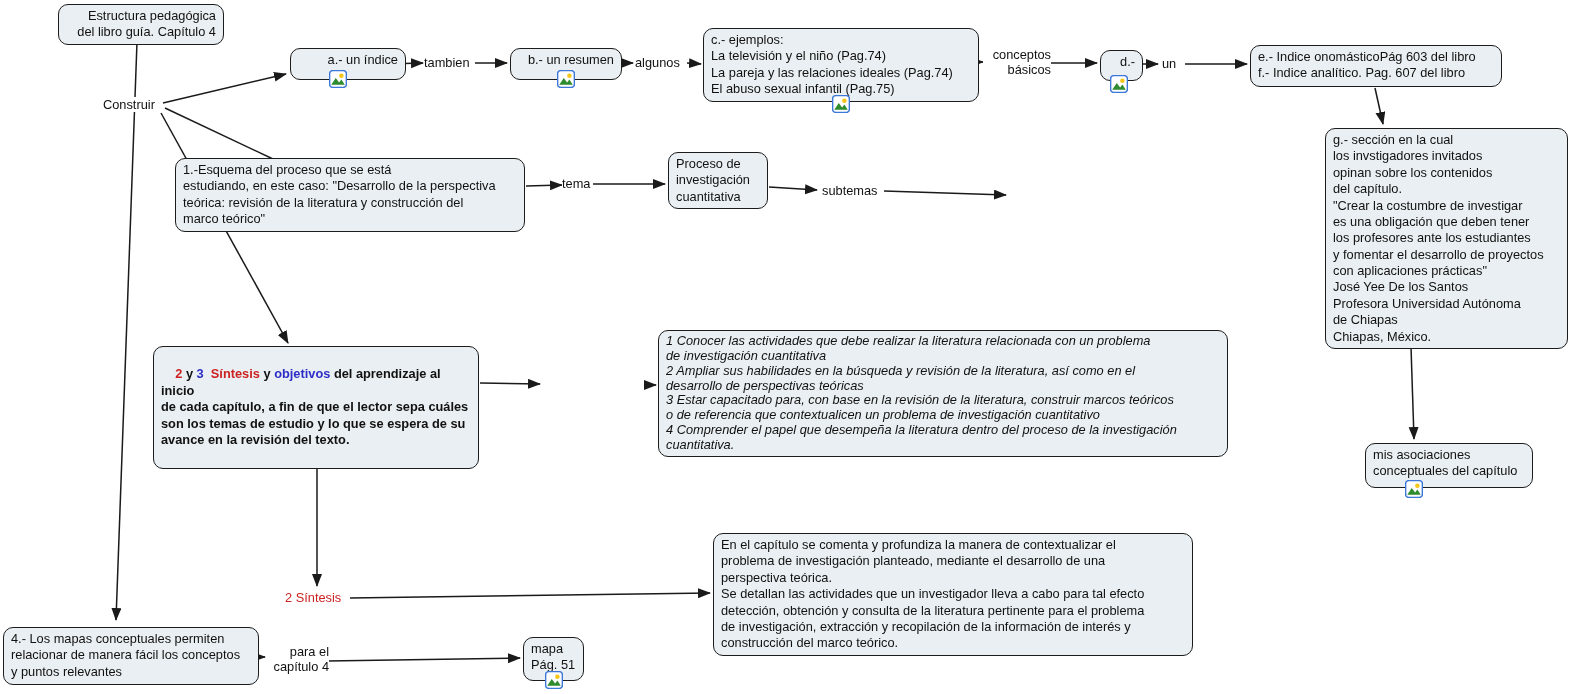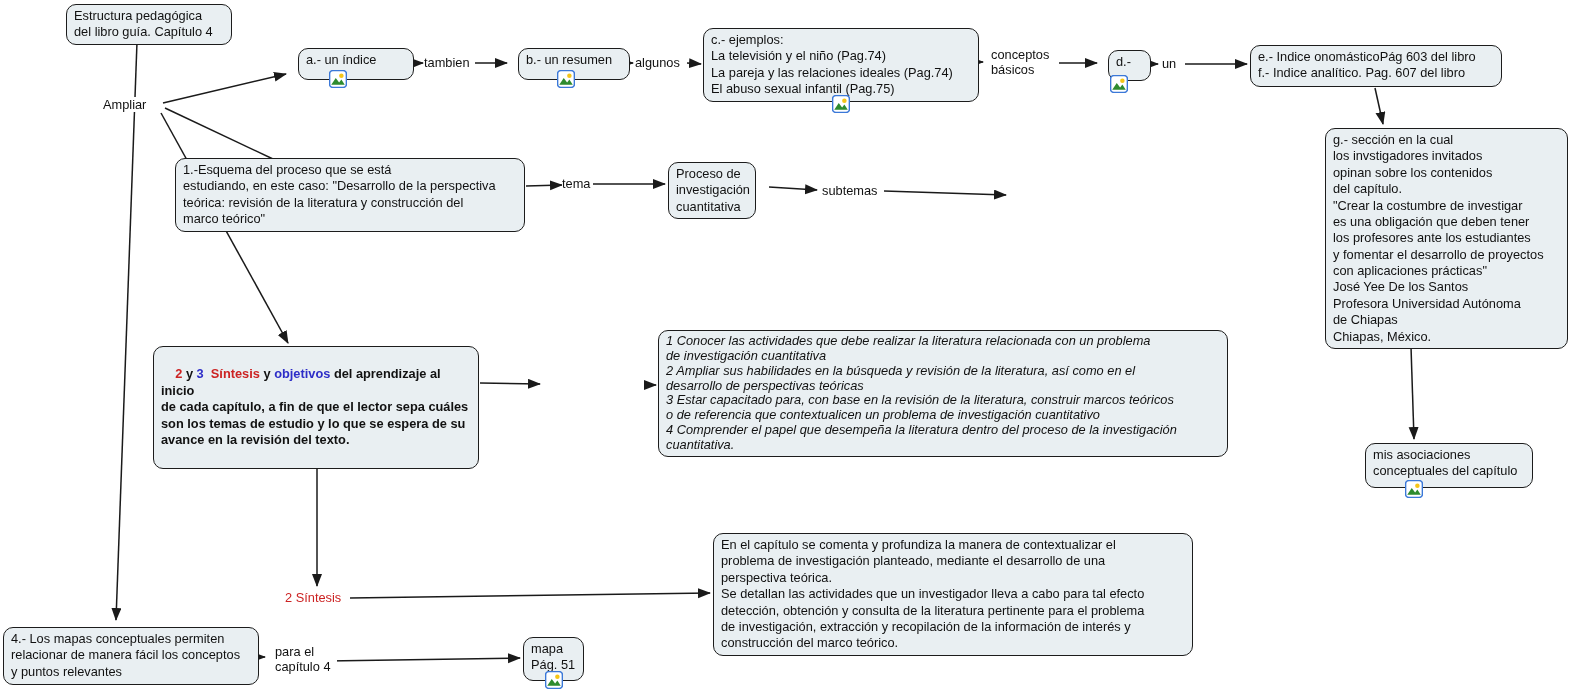"Estructura pedagógica" .center { margin-left: 8px -> none; text-align: left -> right }
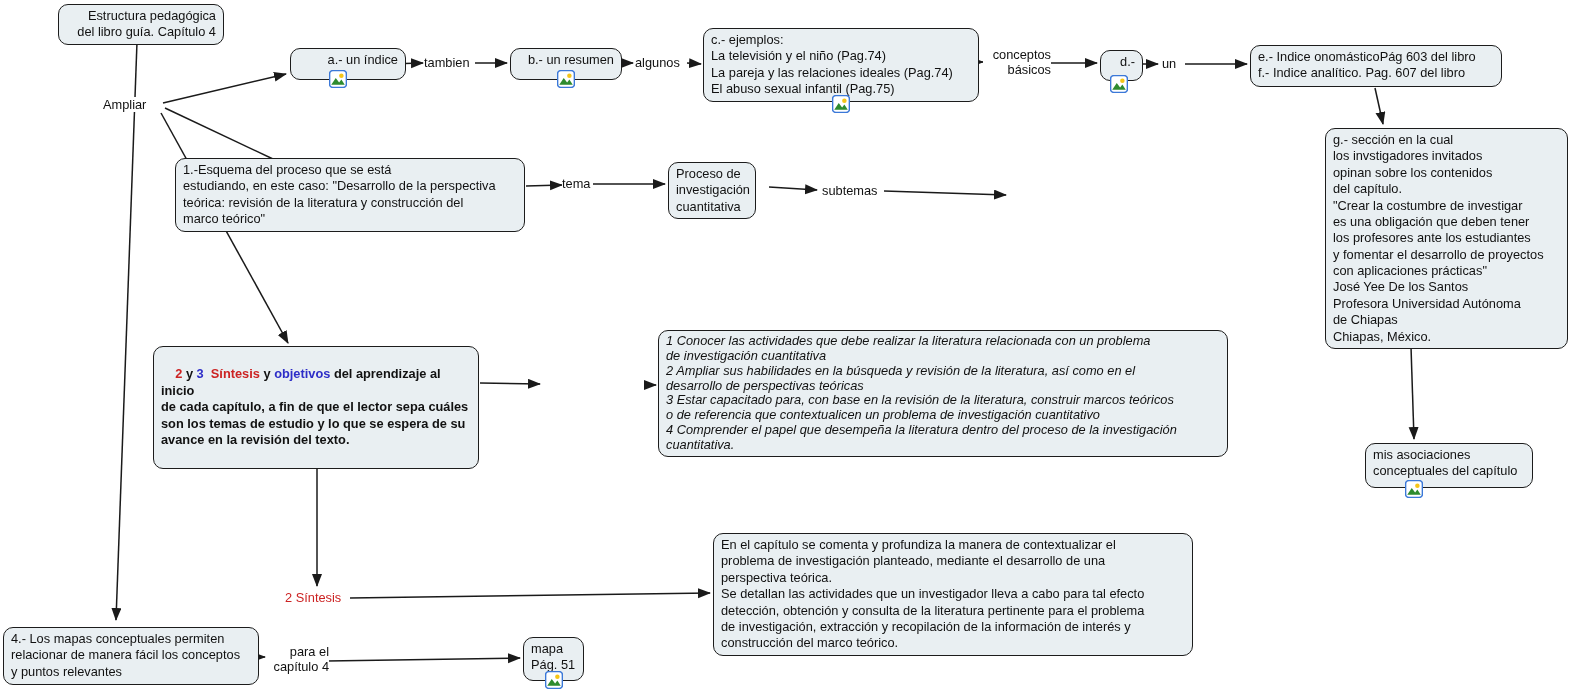"Ampliar" div.lbl { text: Ampliar -> Construir }
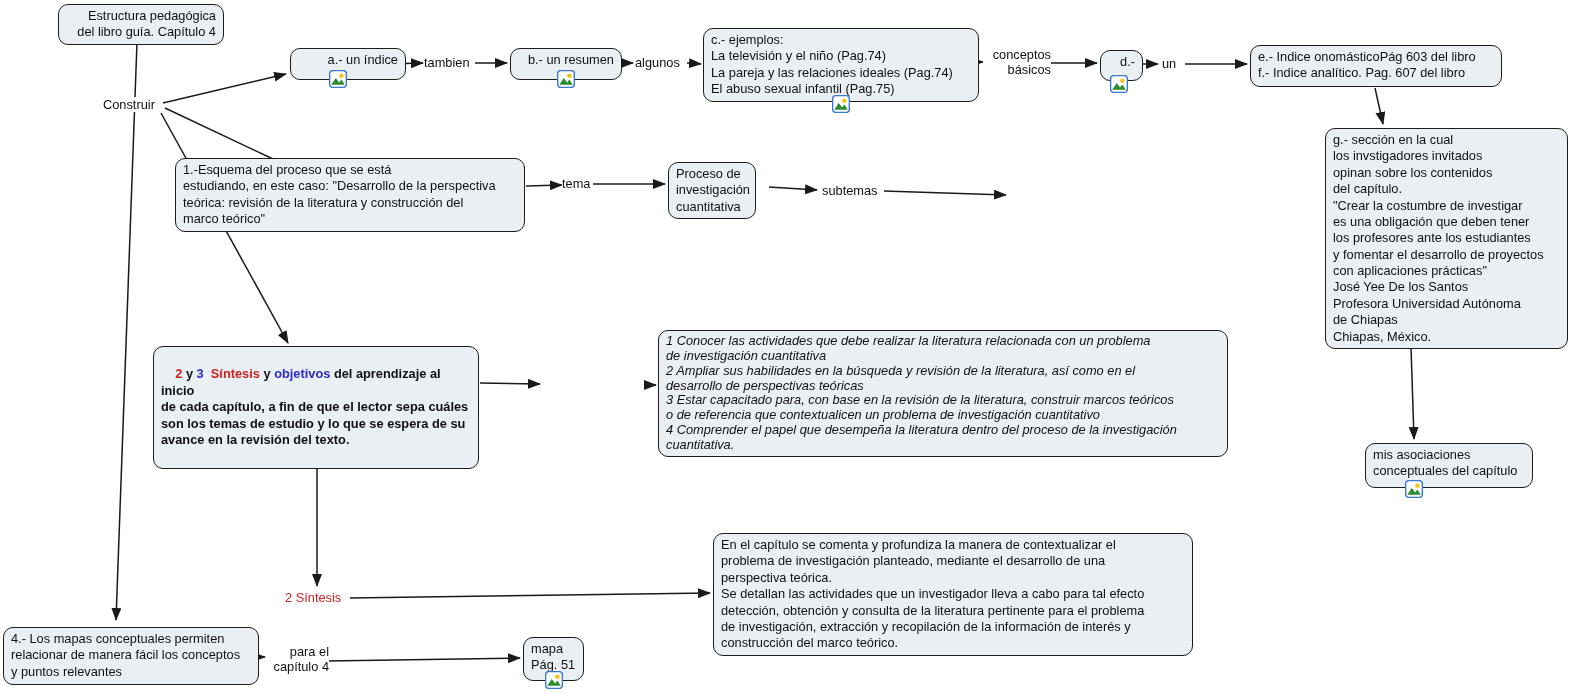"Proceso de" div.node { top: 162px -> 152px; width: 88px -> 100px }
